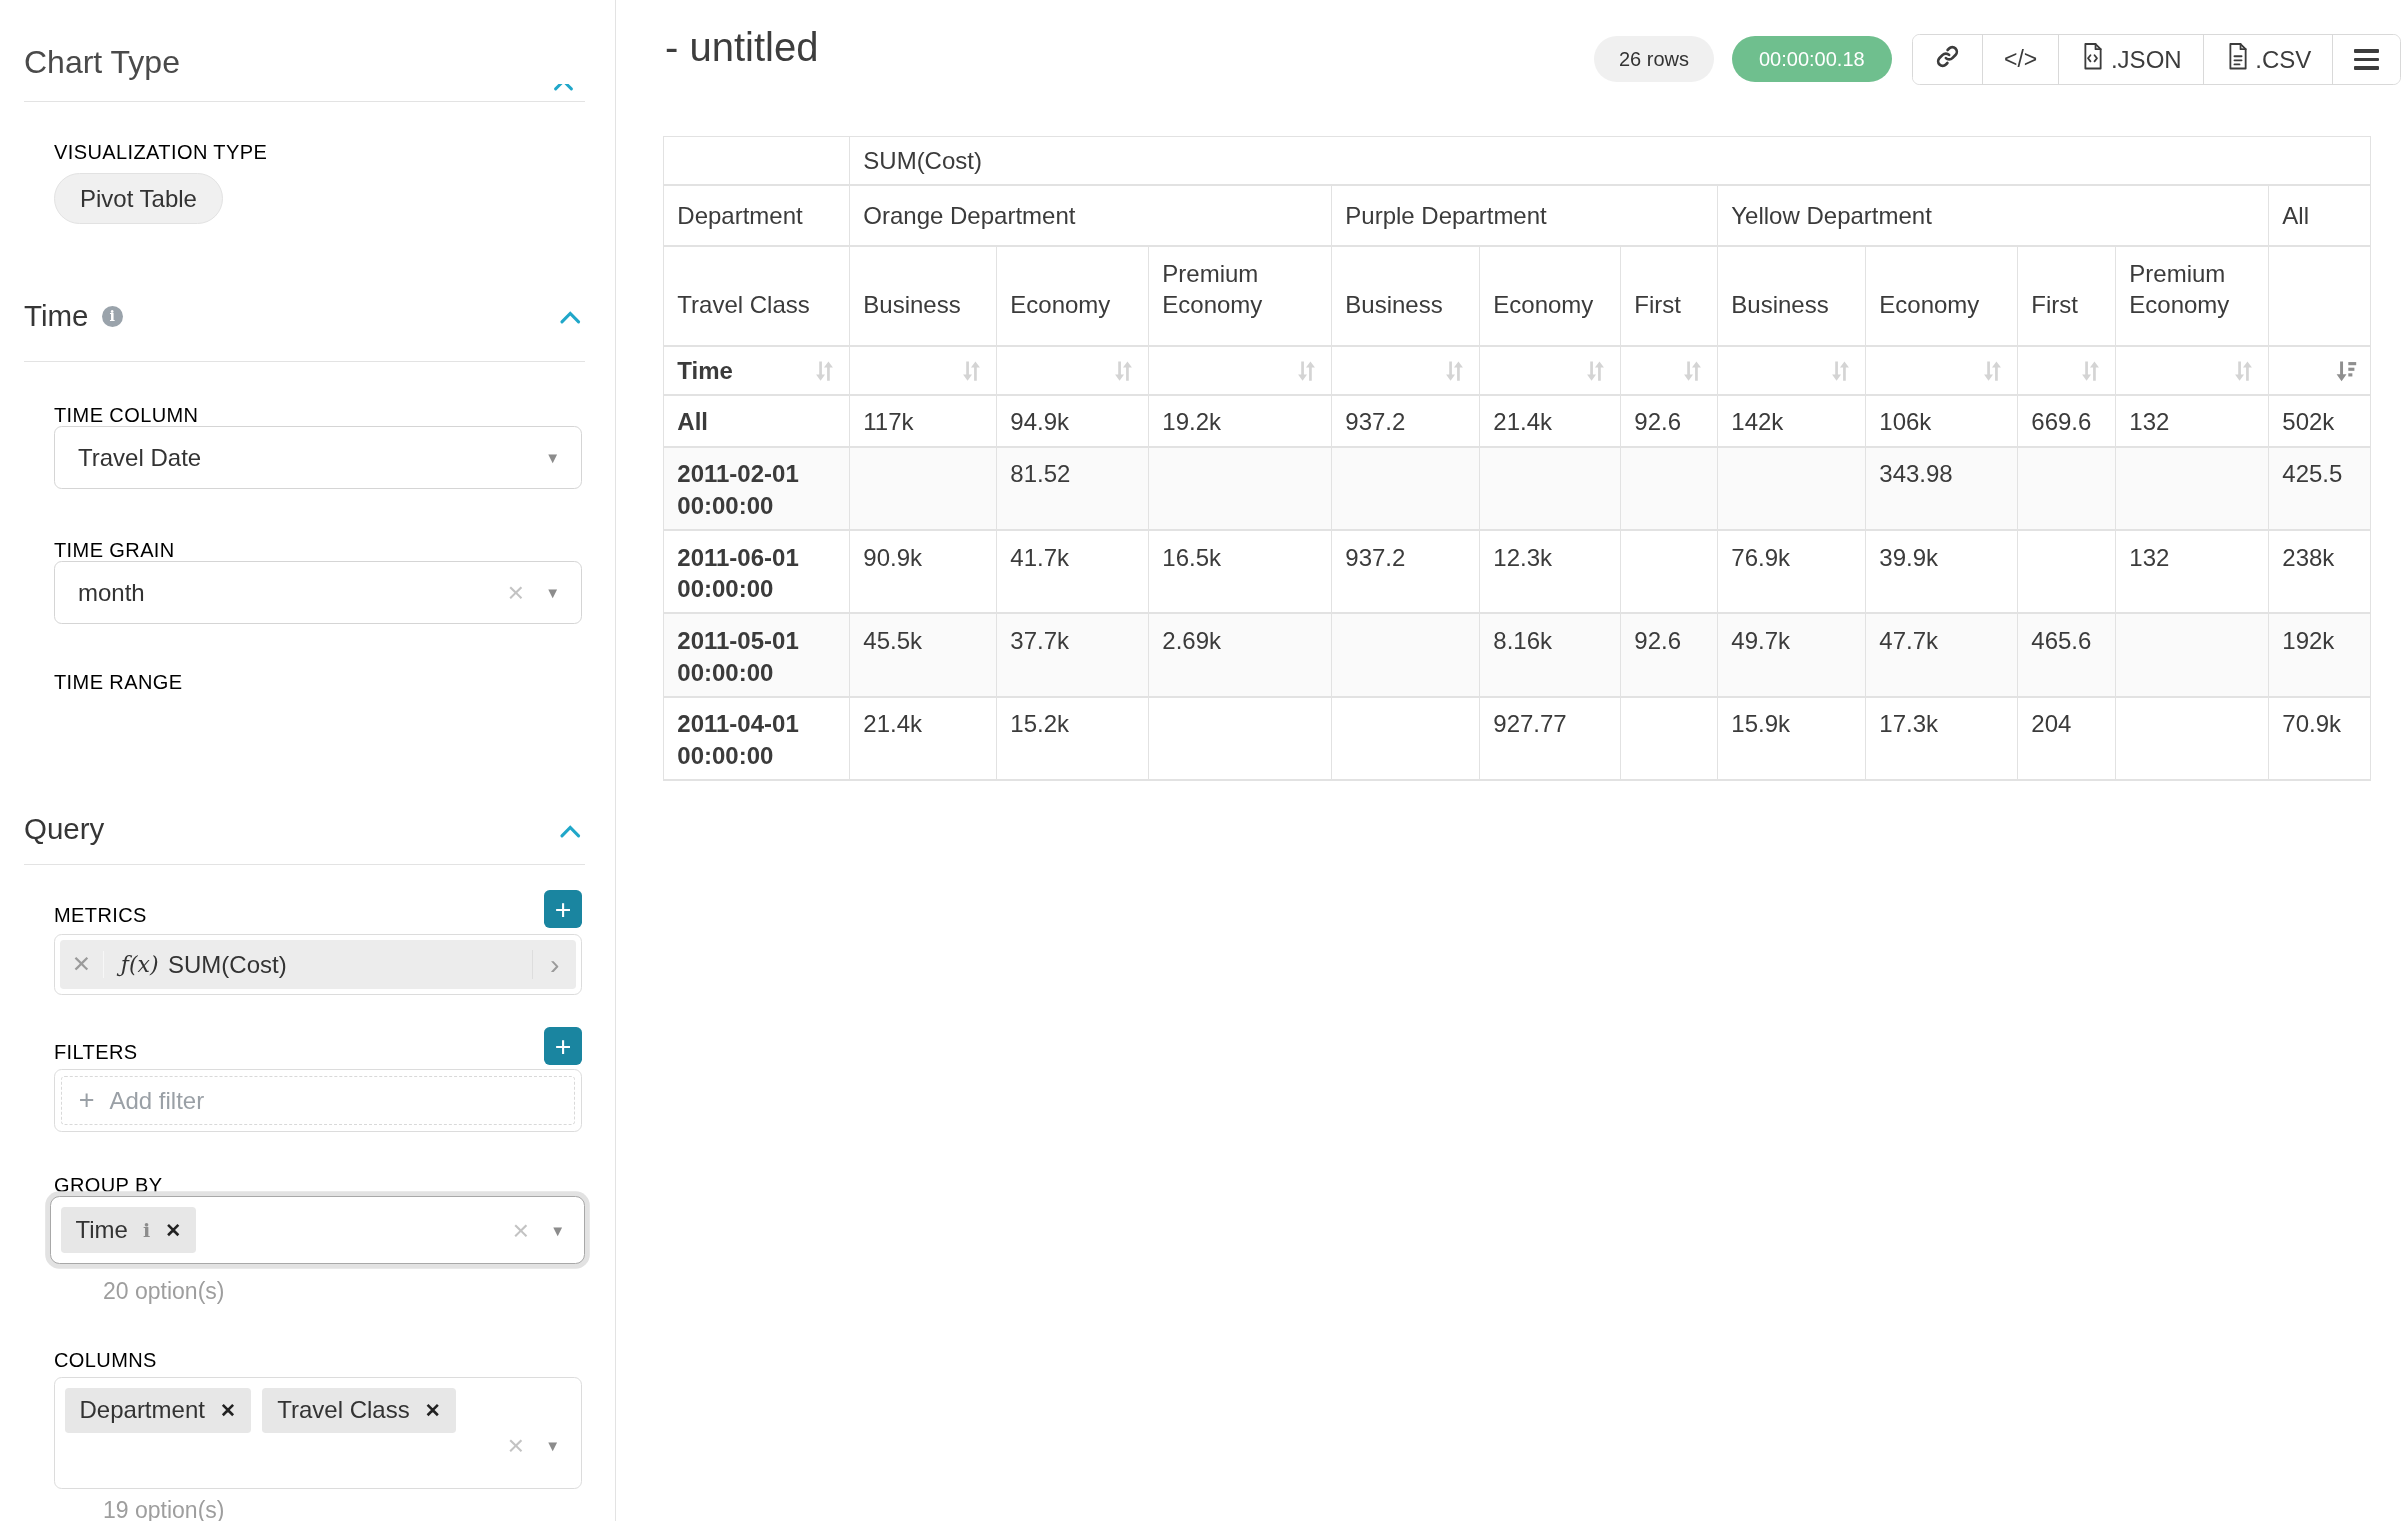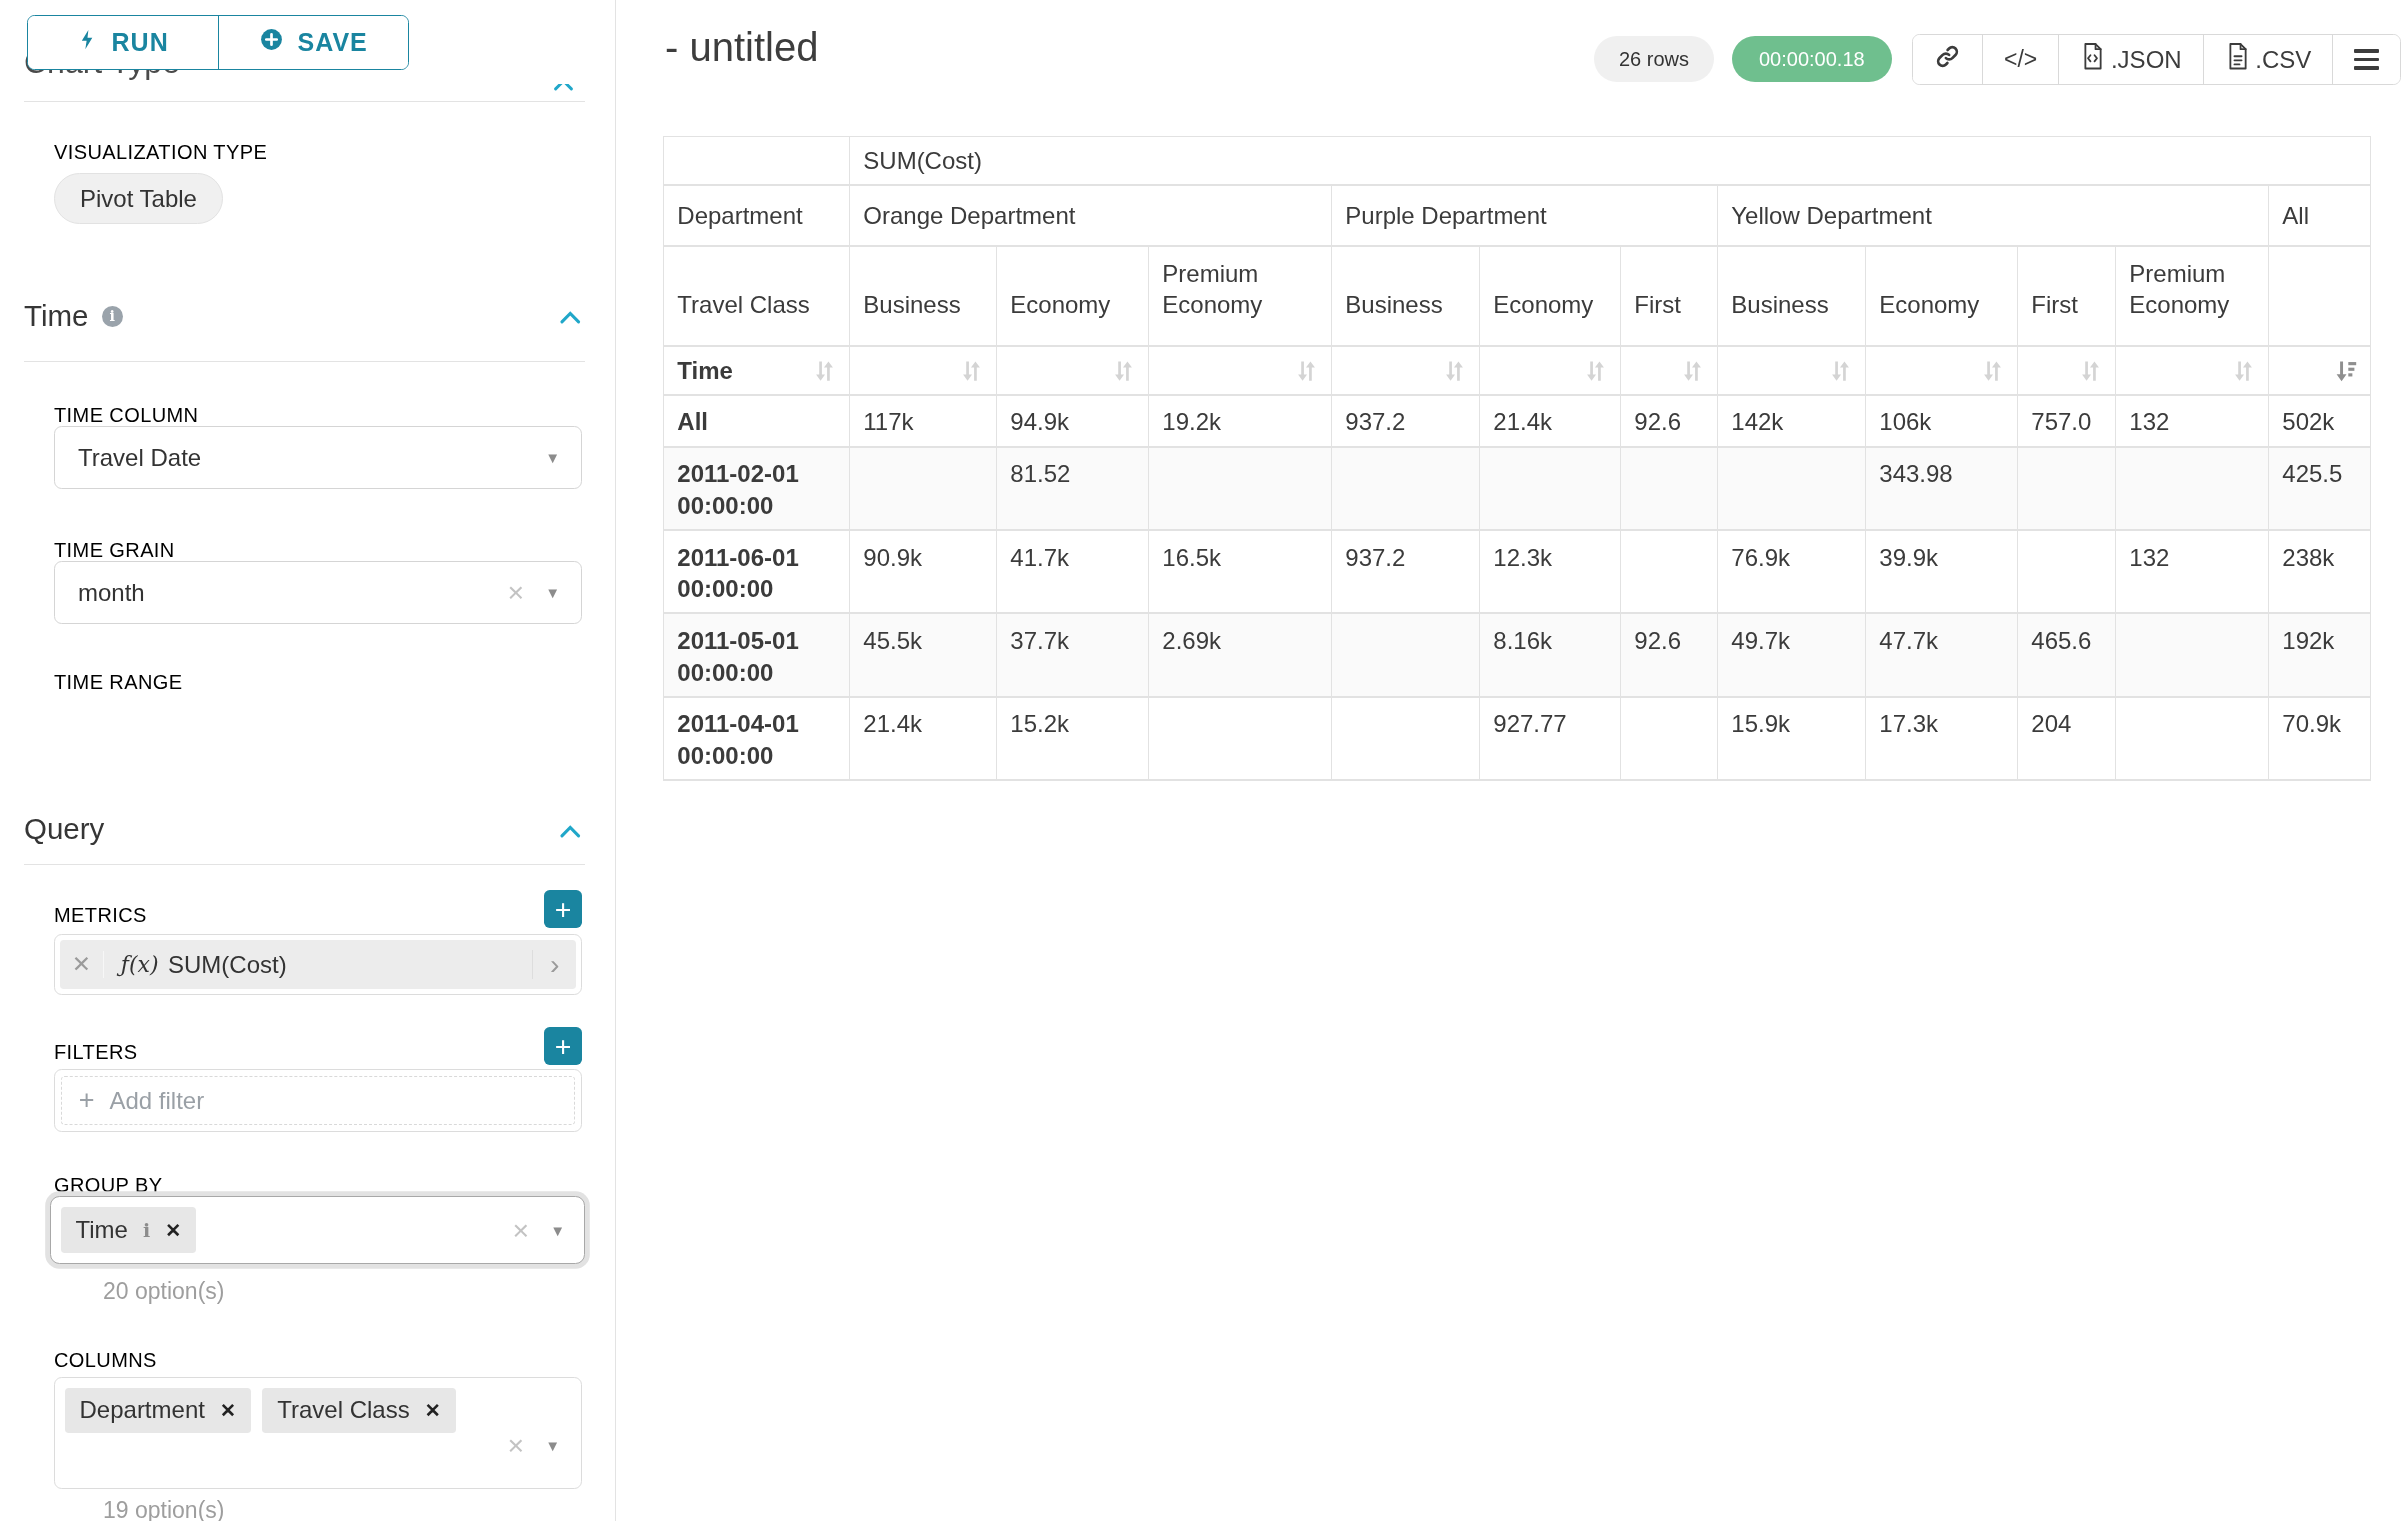"RUN" div.btn-group { html: <div> <div> <span><svg> <path></path> </svg></span> <span>RUN</span> </div> <div> <span><svg> <circle></circle> <path></path> </svg></span> <span>SAVE</span> </div> </div> -> none }
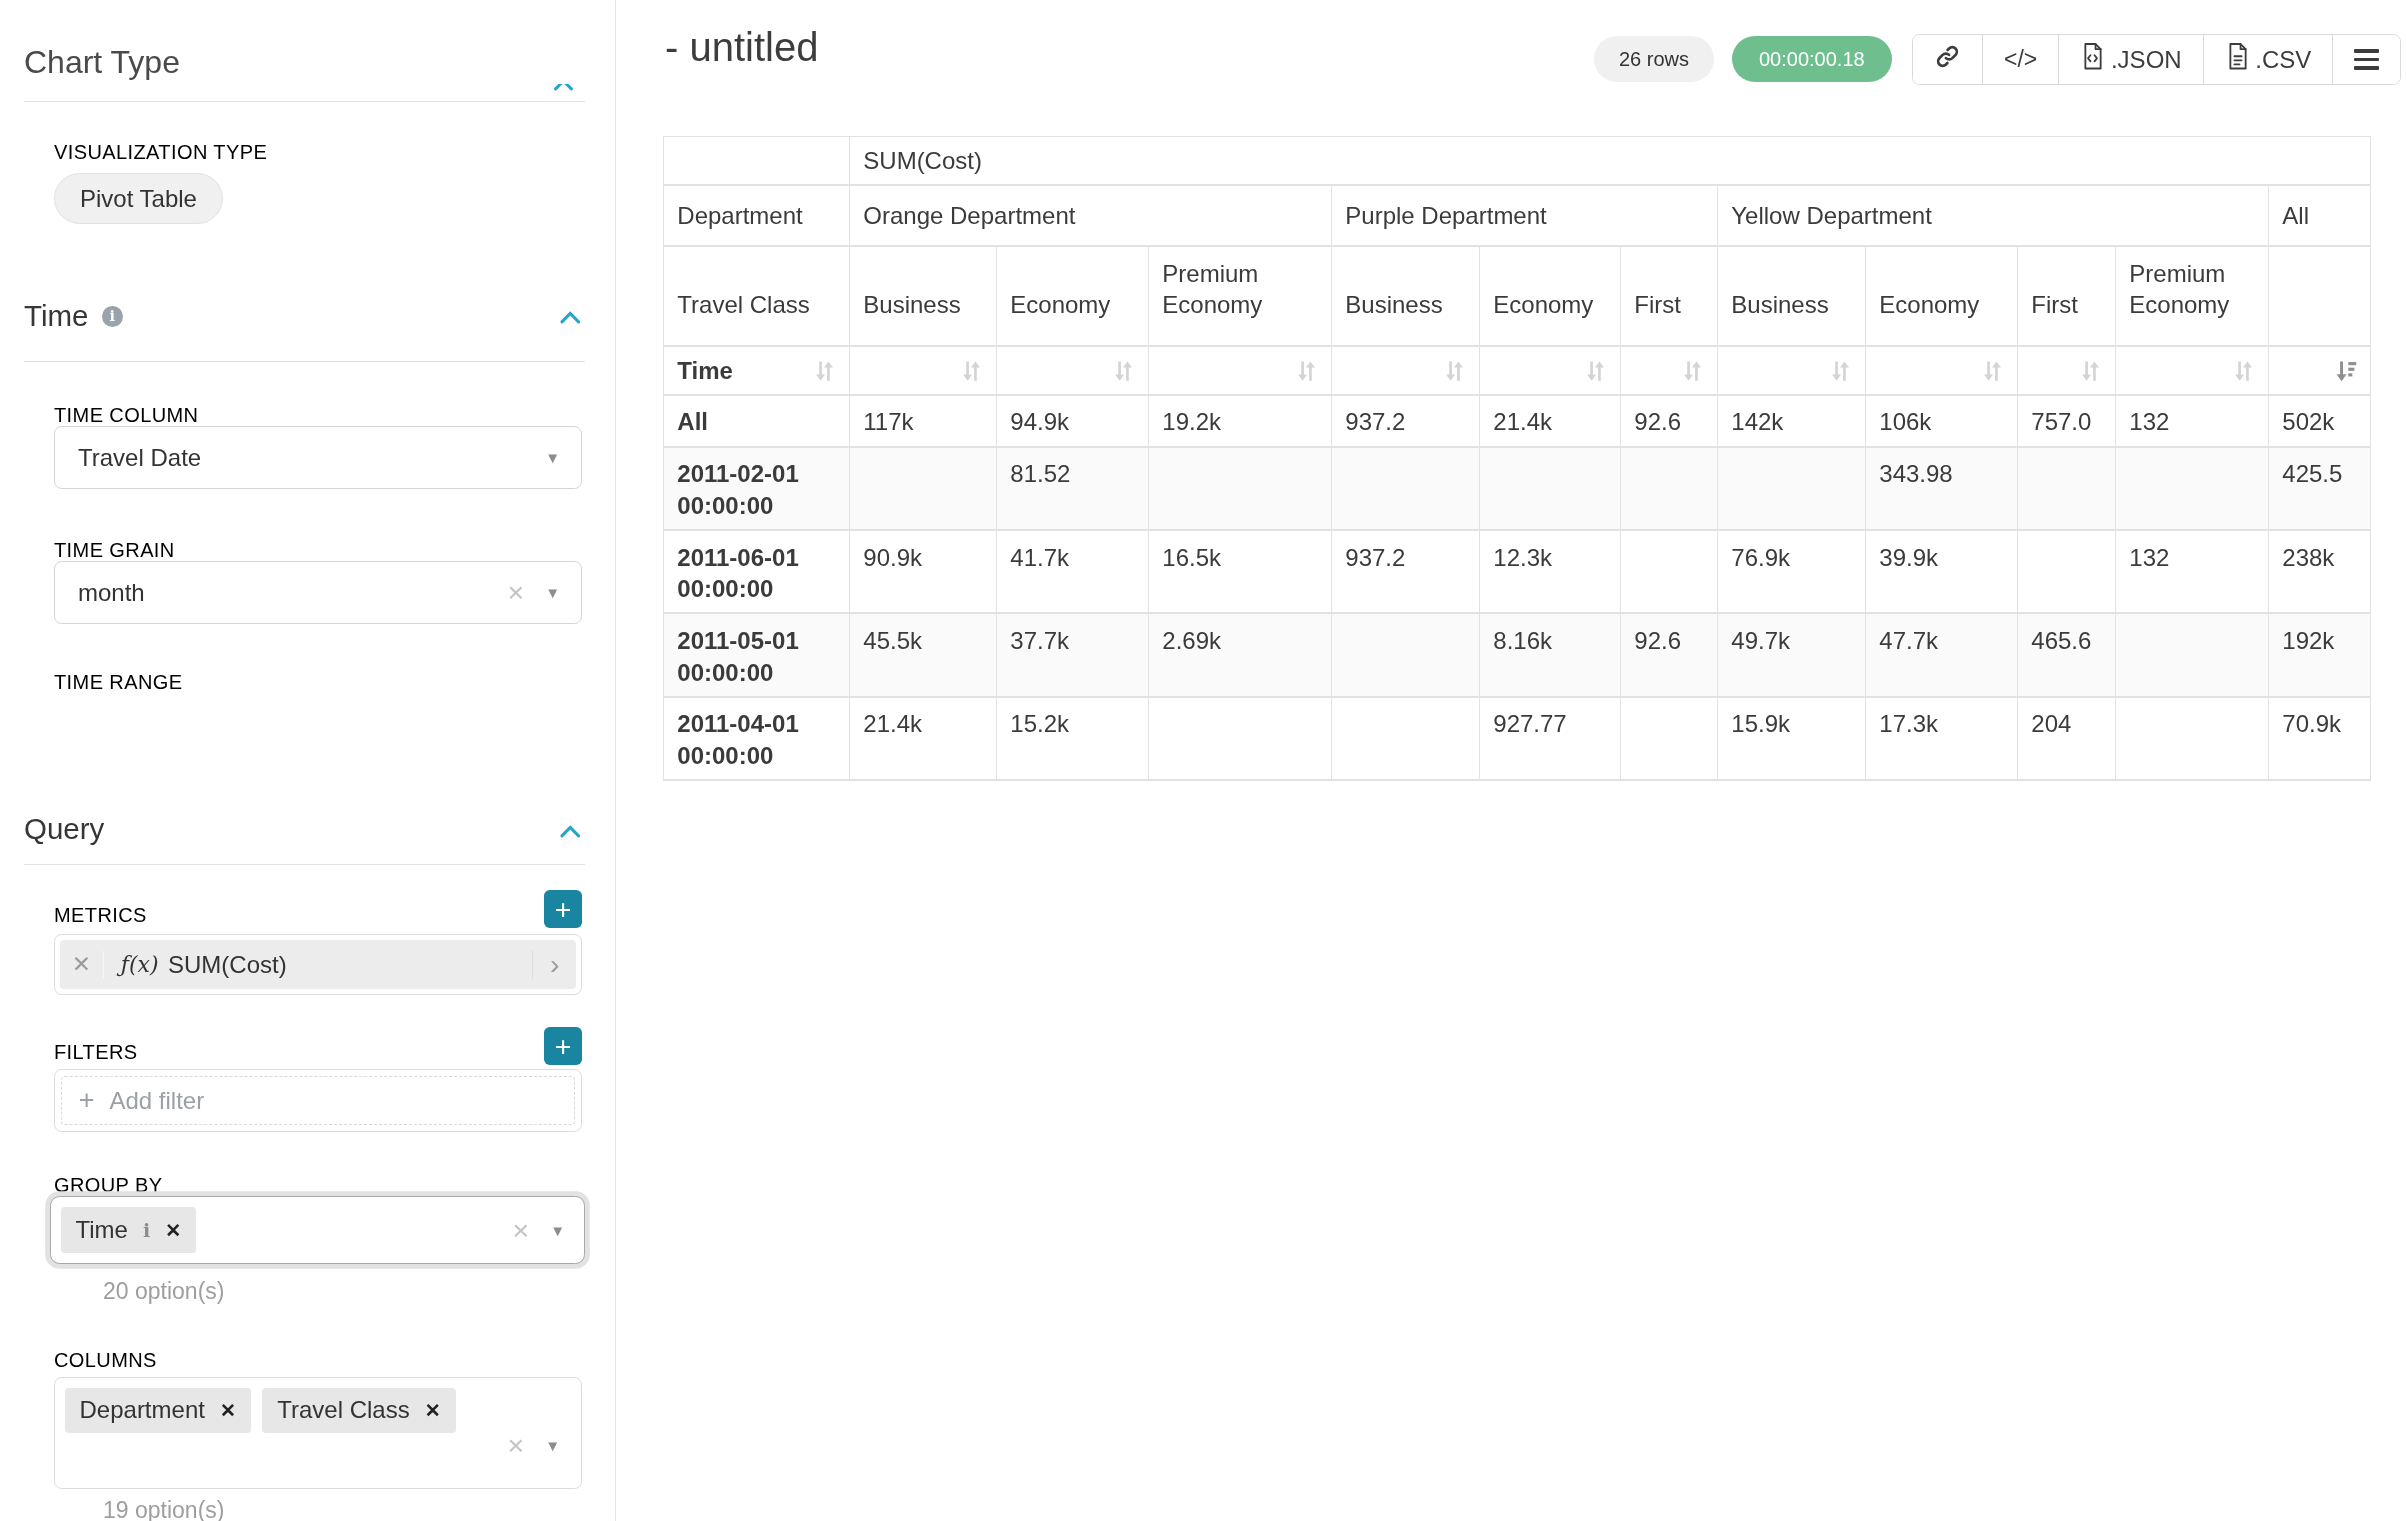"757.0" td { text: 757.0 -> 669.6 }
